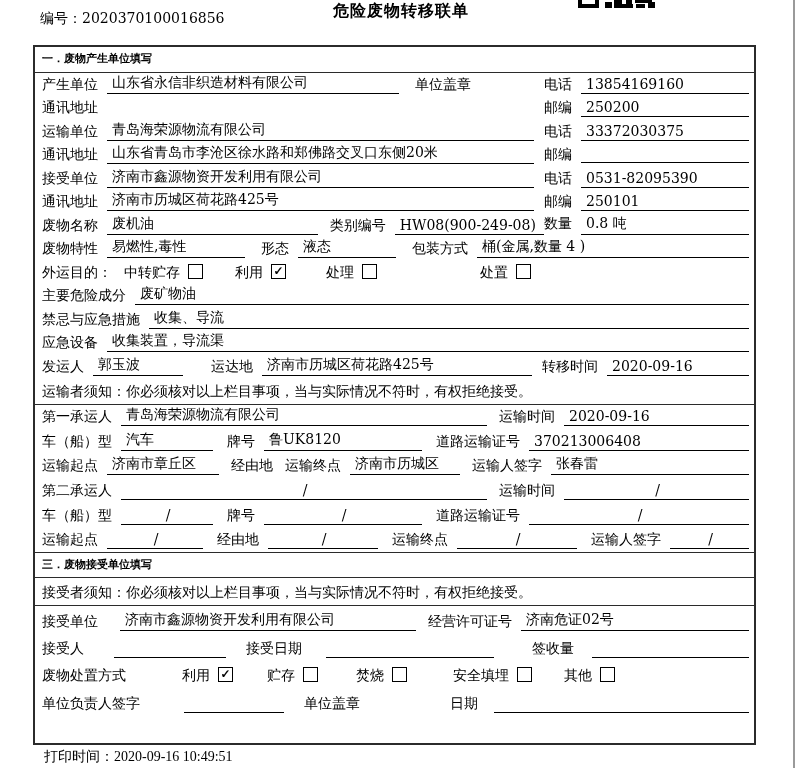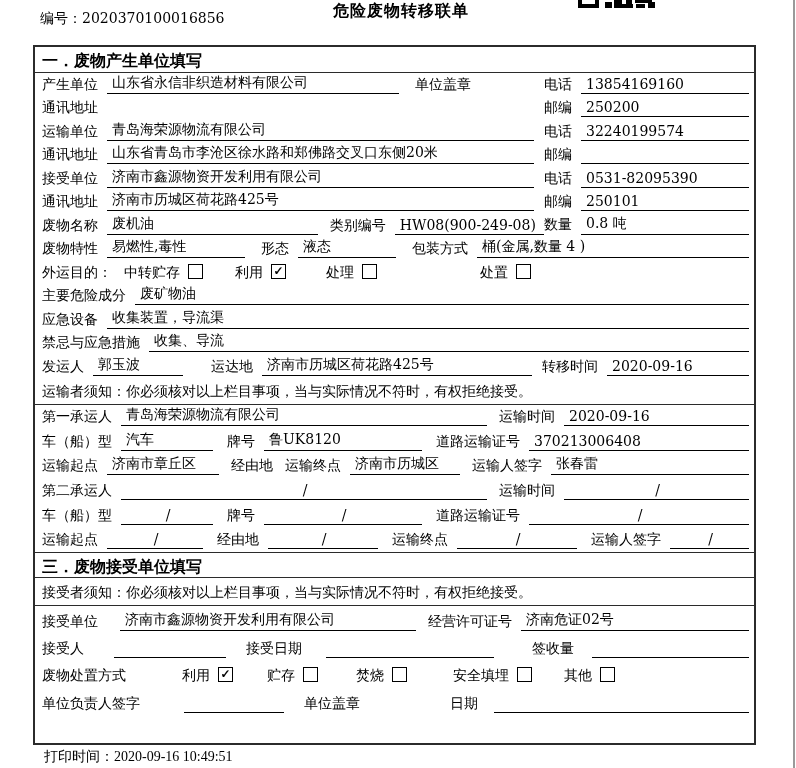"一．废物产生单位填写" .sech { font-size: 16px -> 11px }
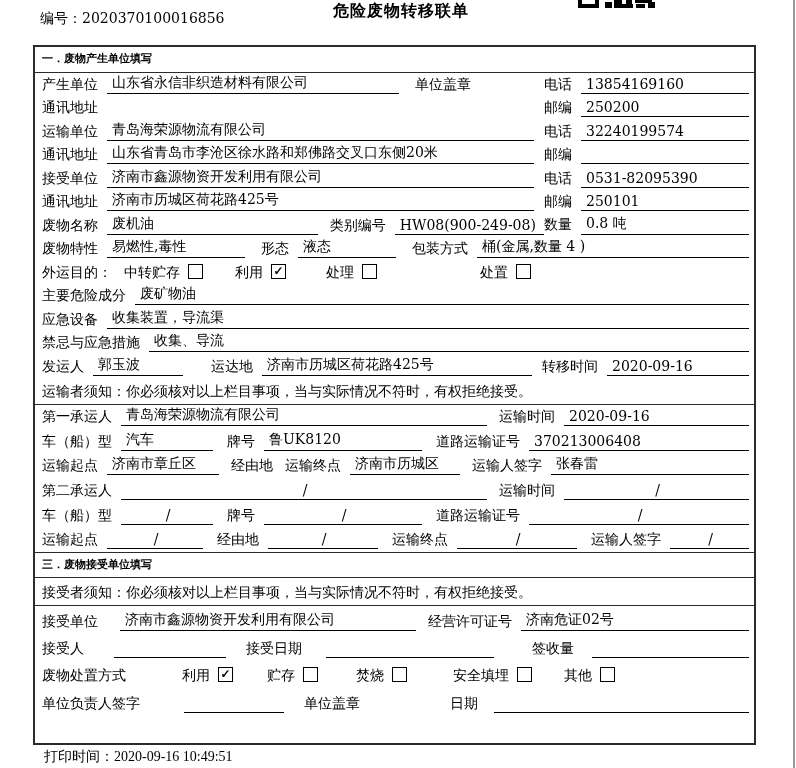"电话" .rg { align-items: center -> flex-start }
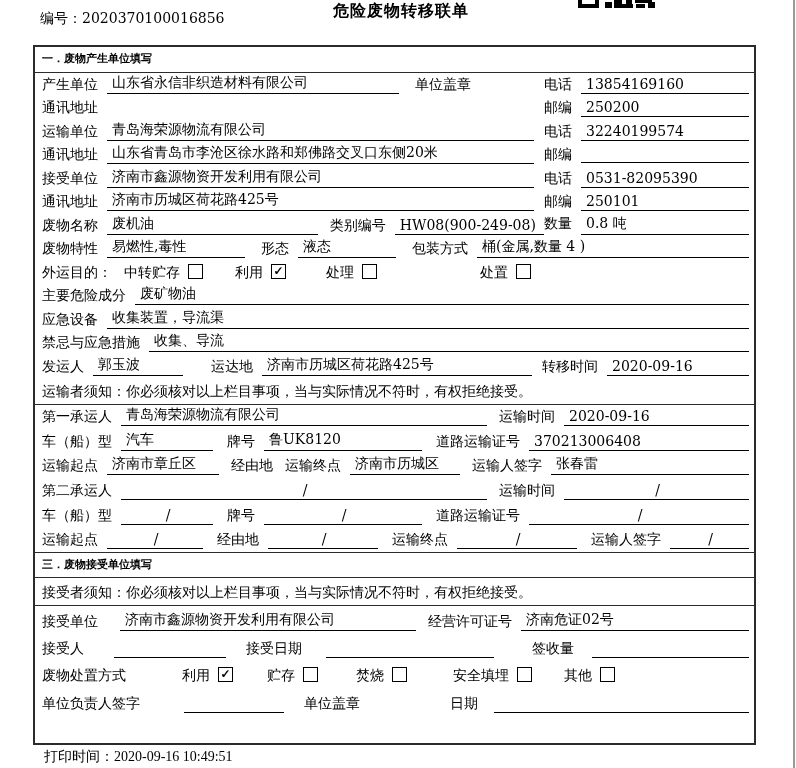"32240199574" span.val { text: 32240199574 -> 33372030375 }
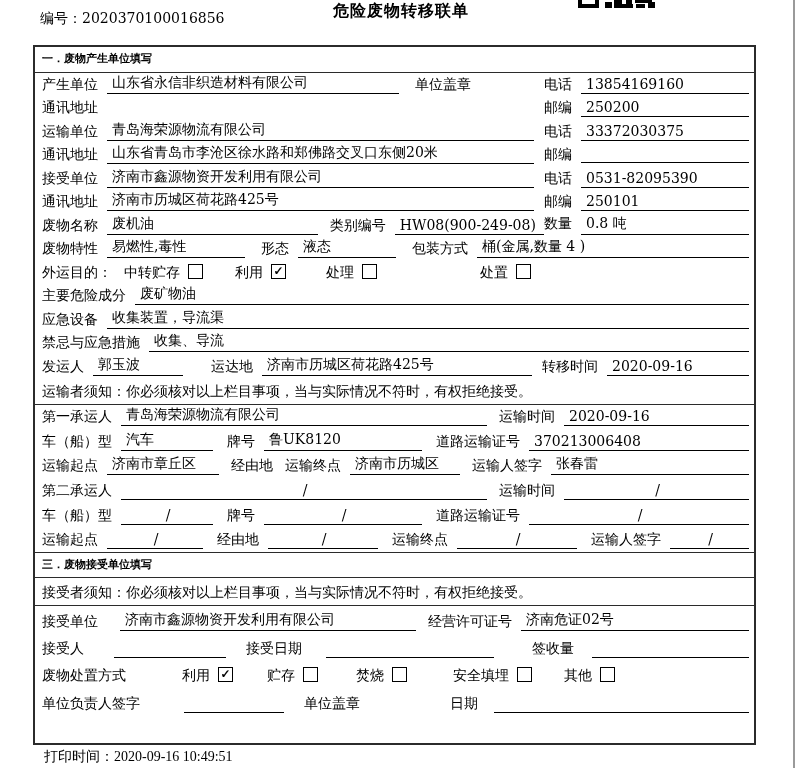"应急设备" div.row { order: before "禁忌与应急措施" -> after "禁忌与应急措施" }
